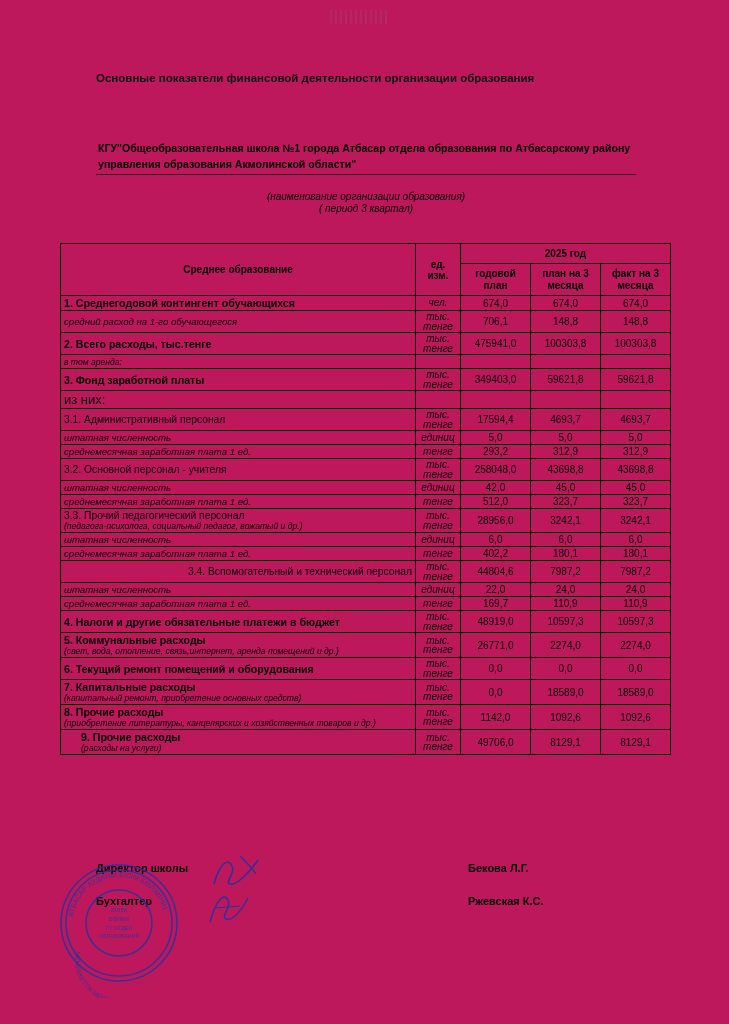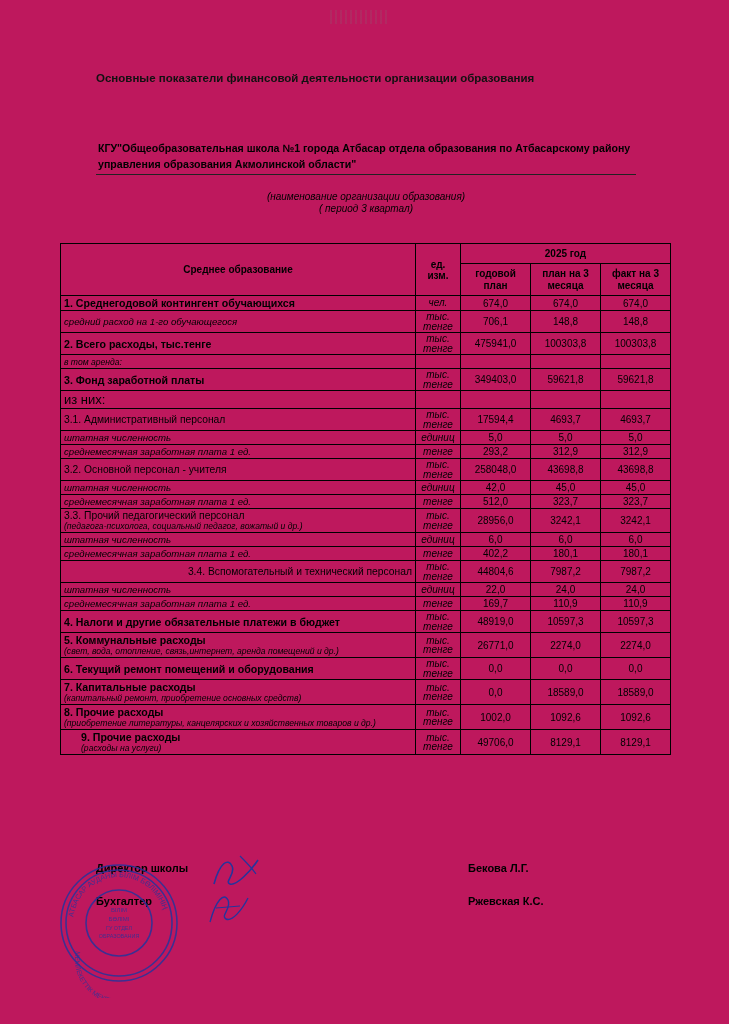"1002,0" td.val { text: 1002,0 -> 1142,0 }
